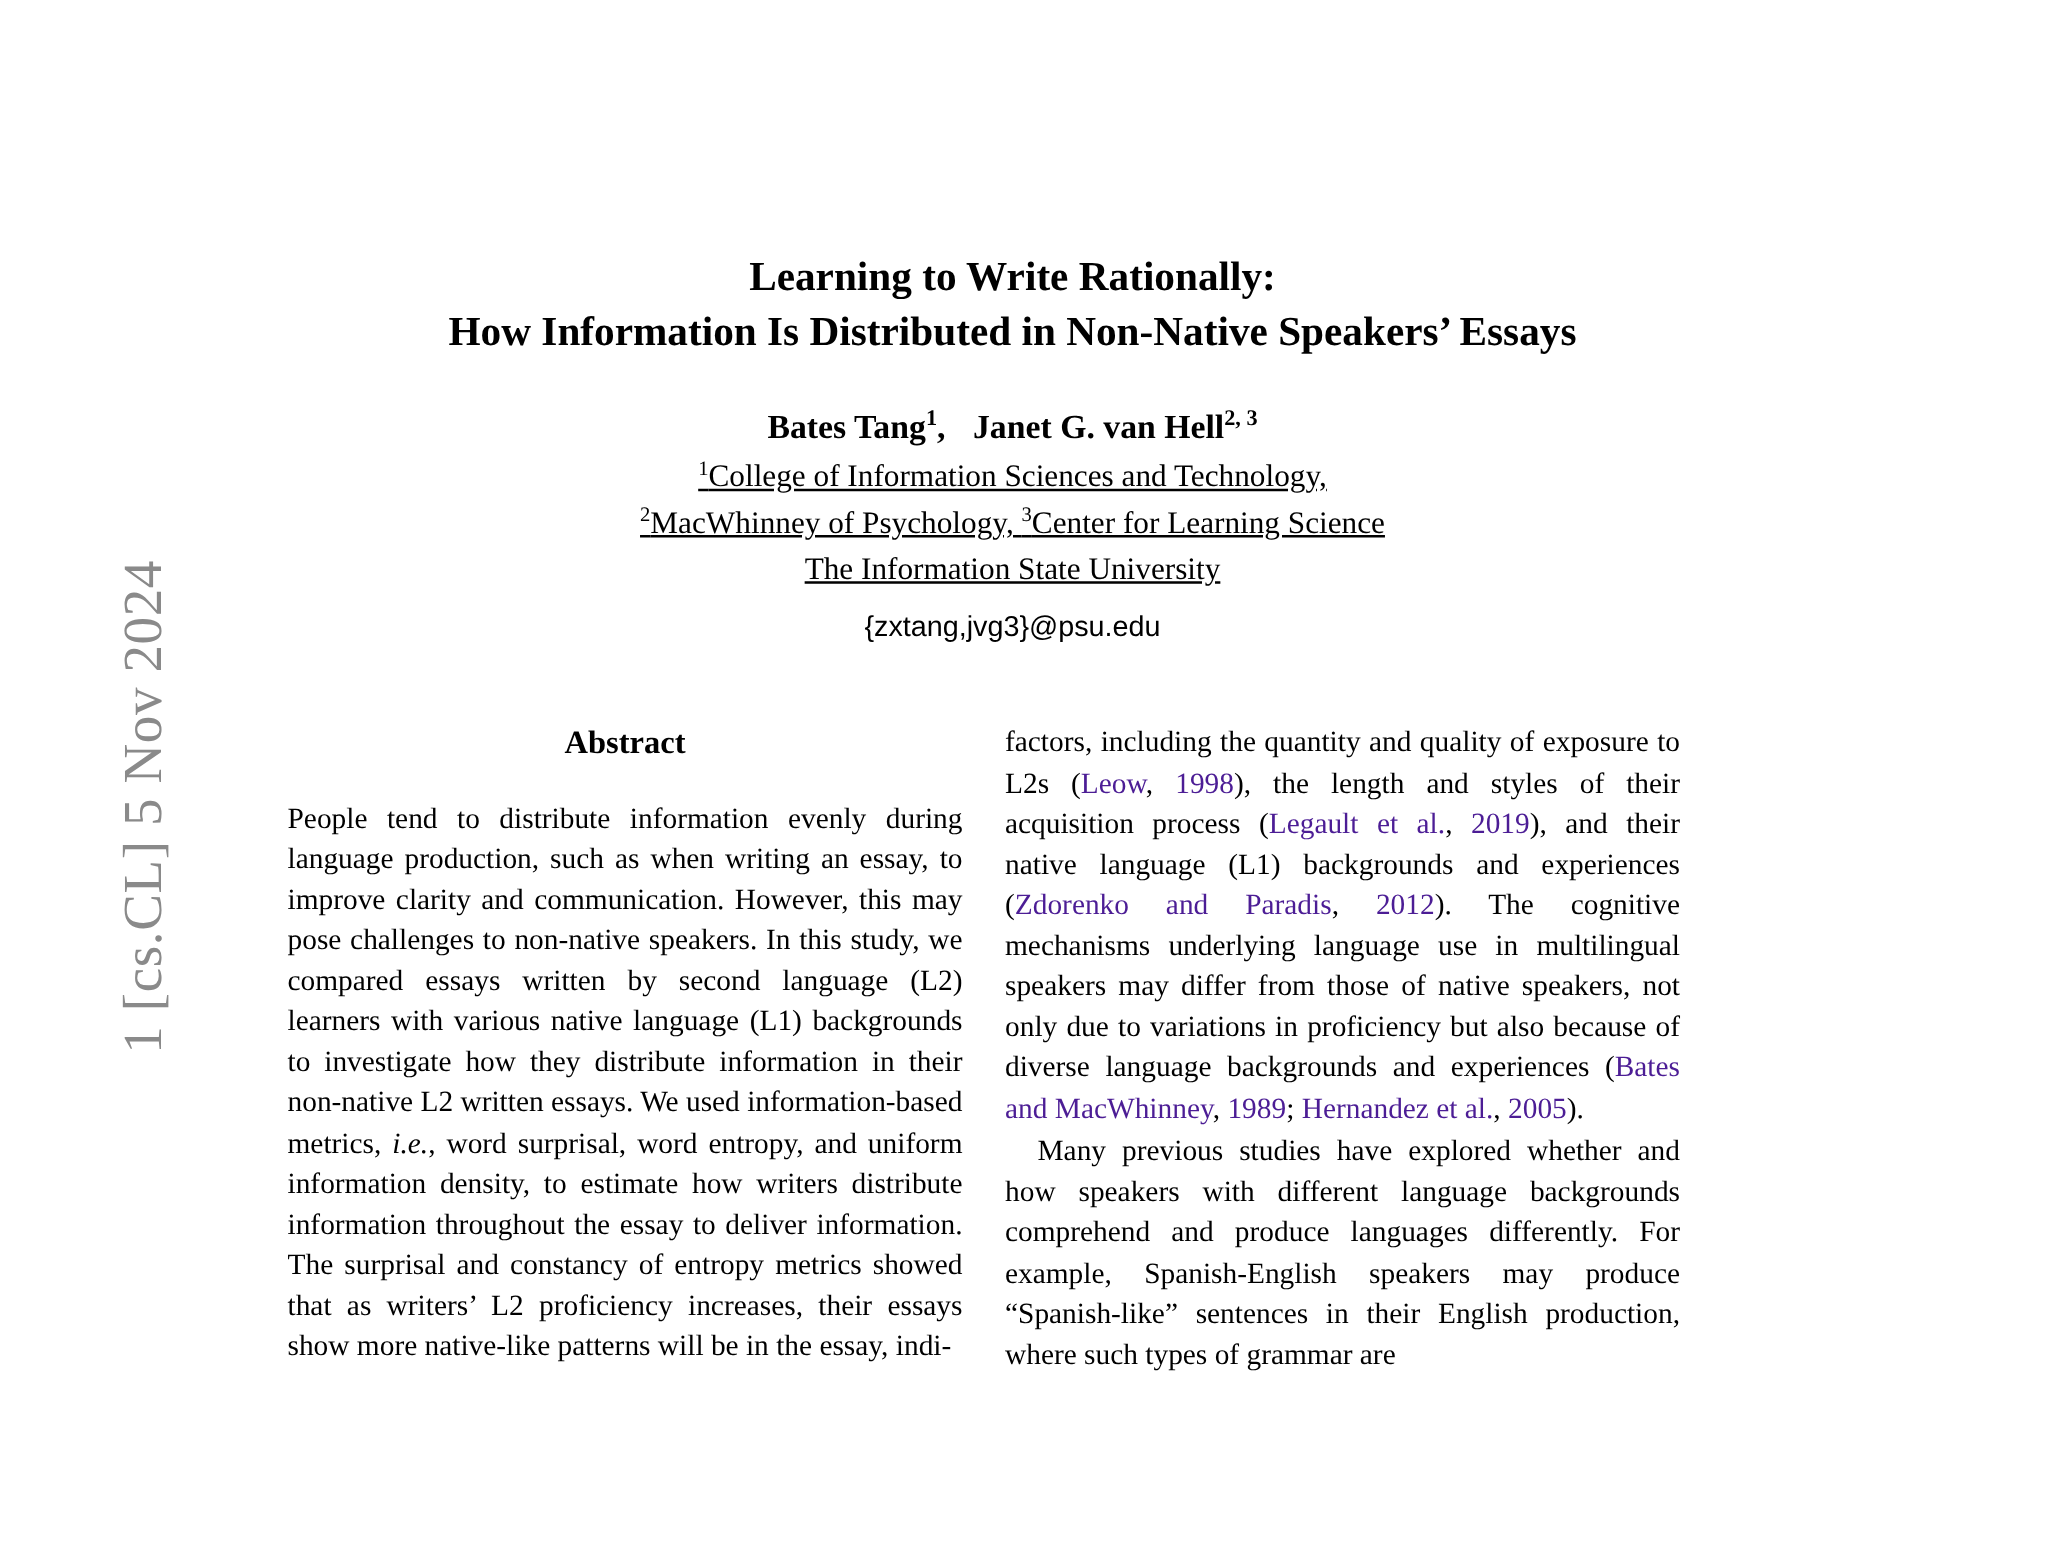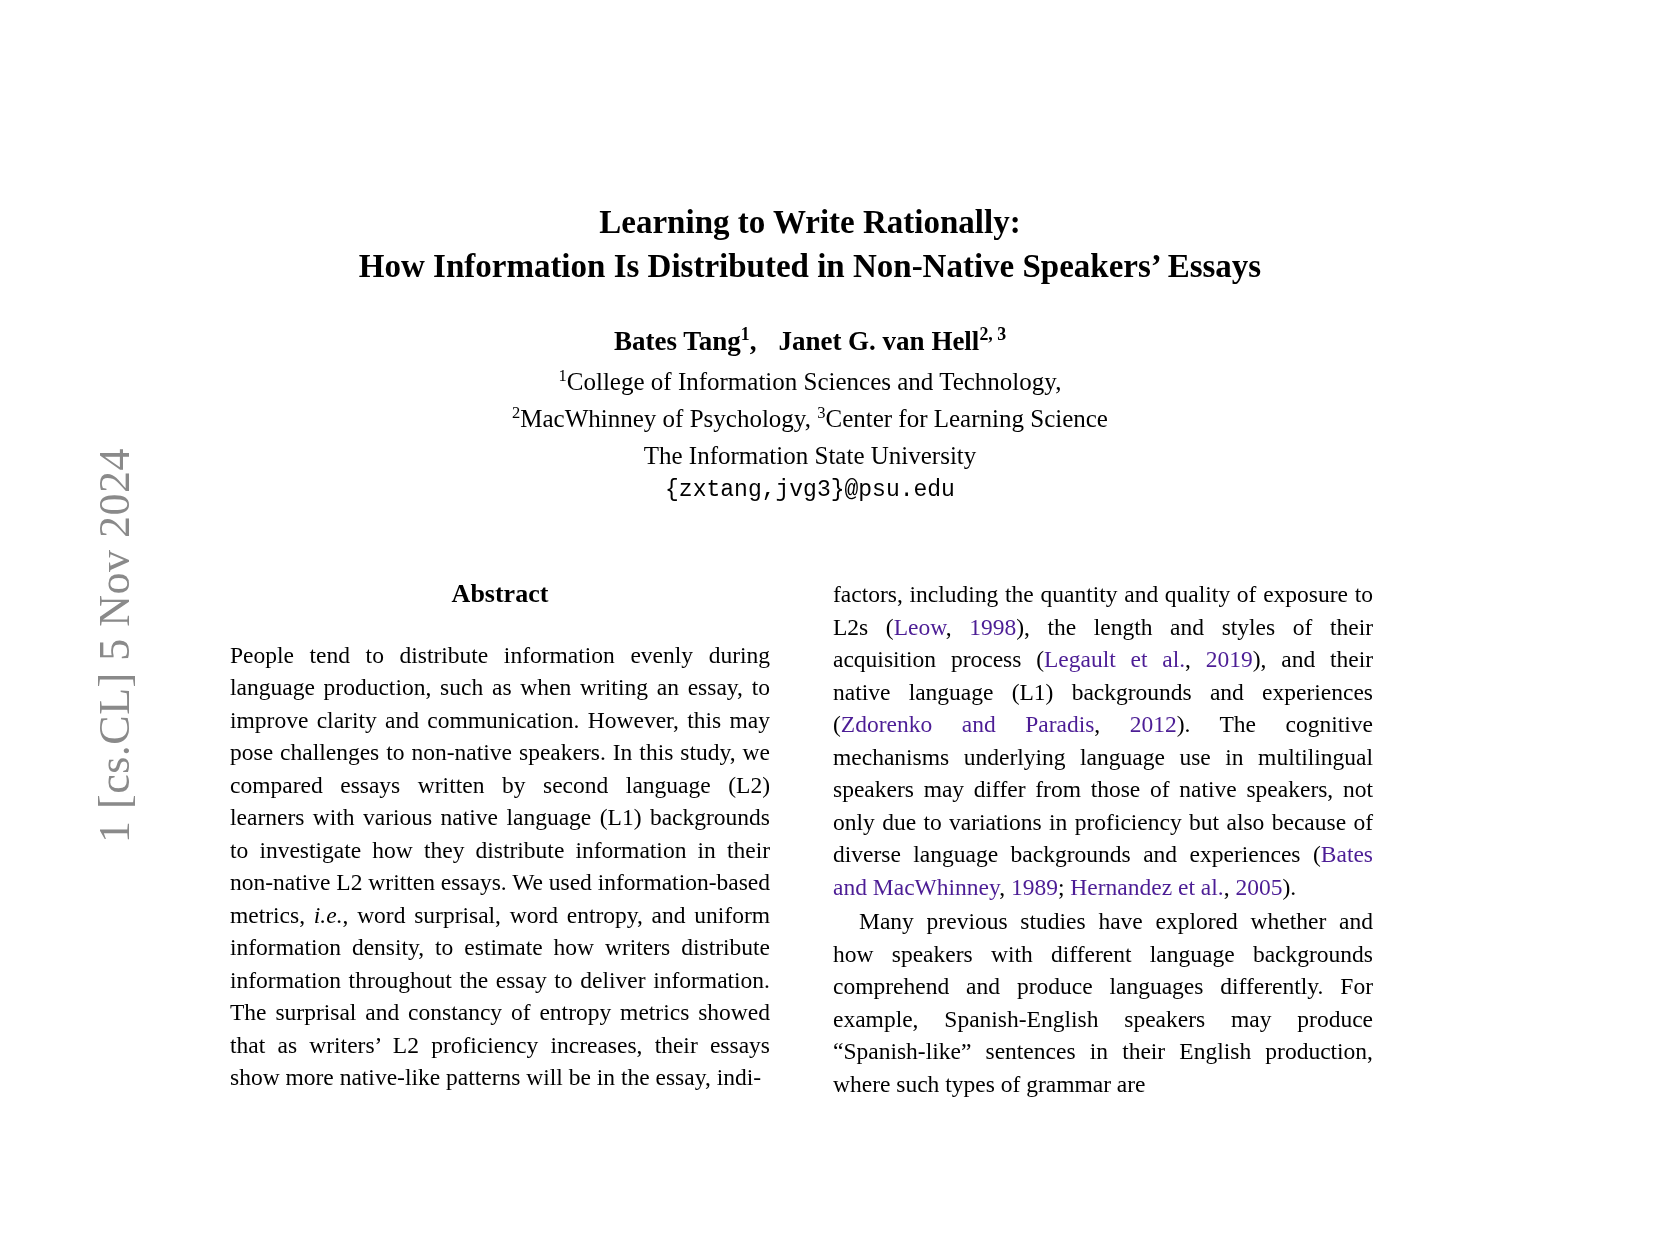"1College of Information Sciences and" .affil { text-decoration: none -> underline }
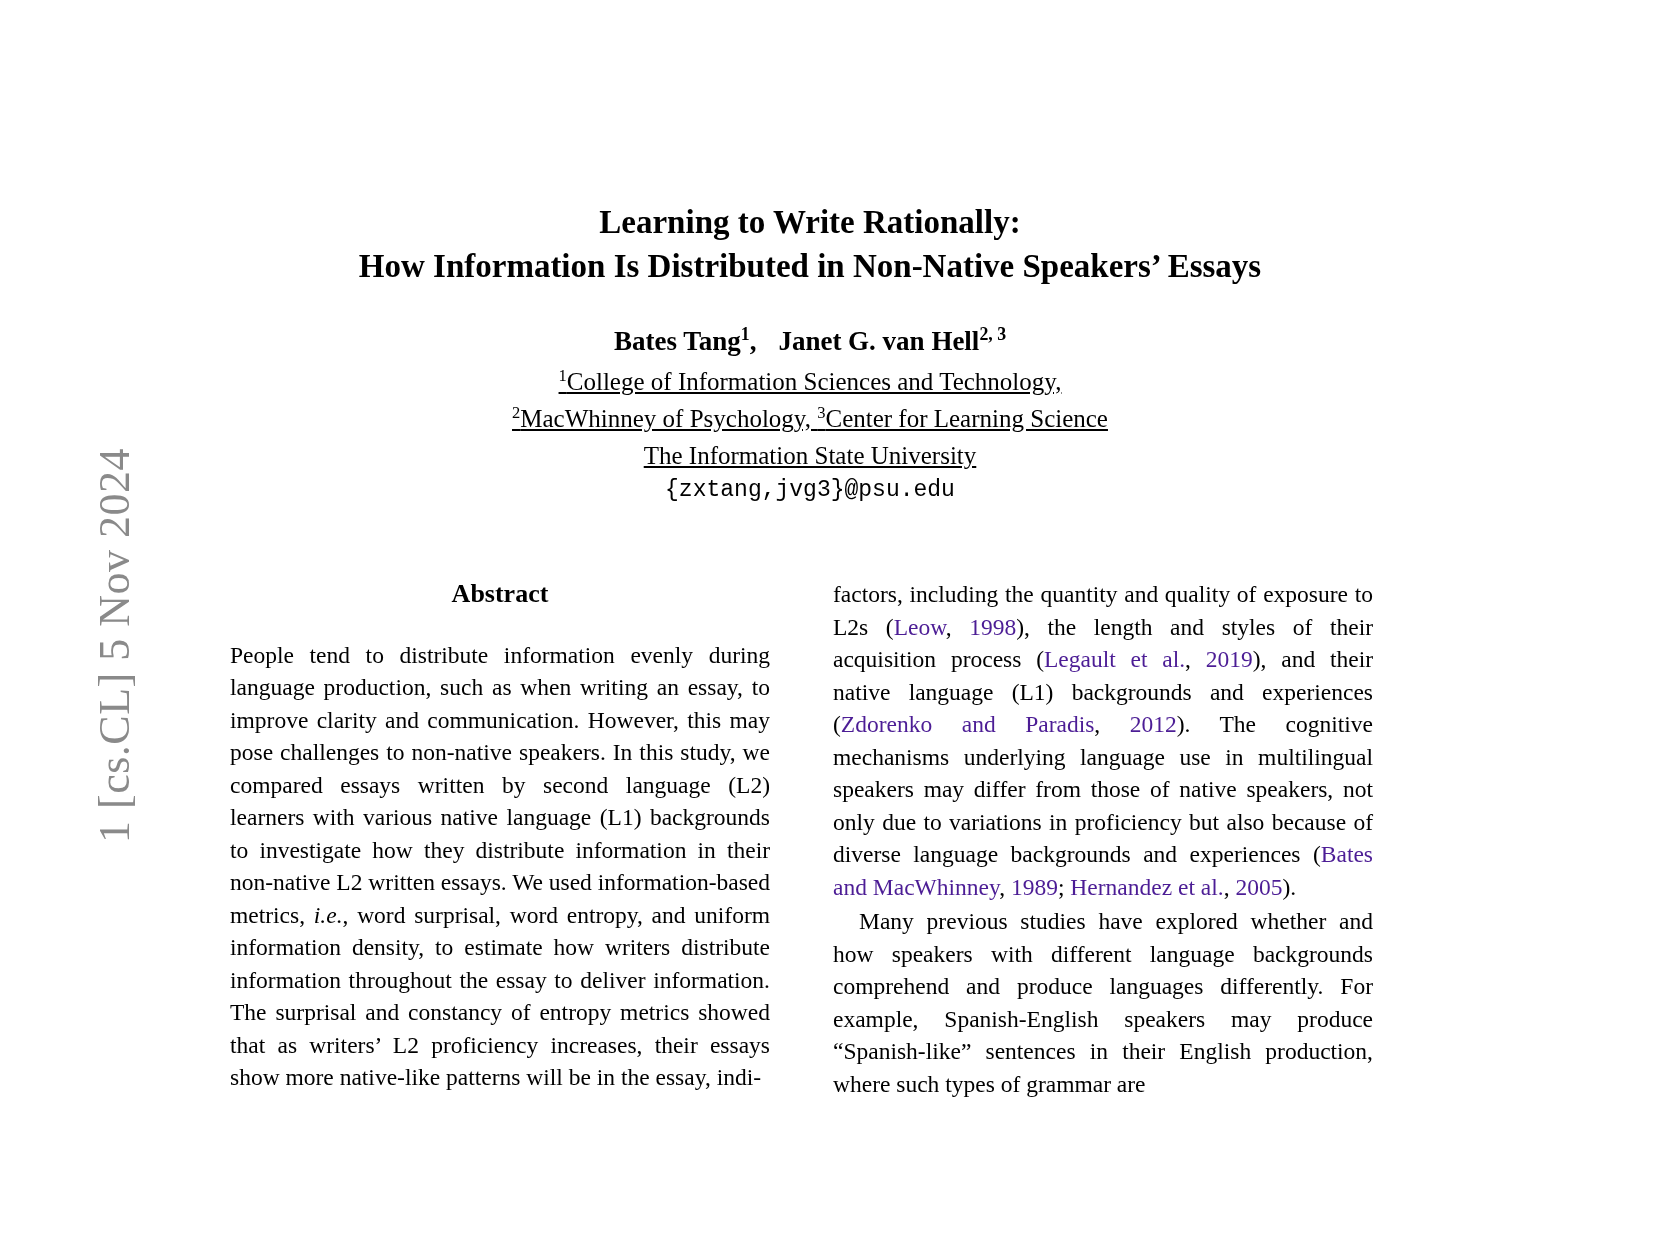"{zxtang,jvg3}@psu.edu" .email { font-family: Liberation Mono, monospace -> Liberation Sans, sans-serif; margin-top: 3px -> 14px }
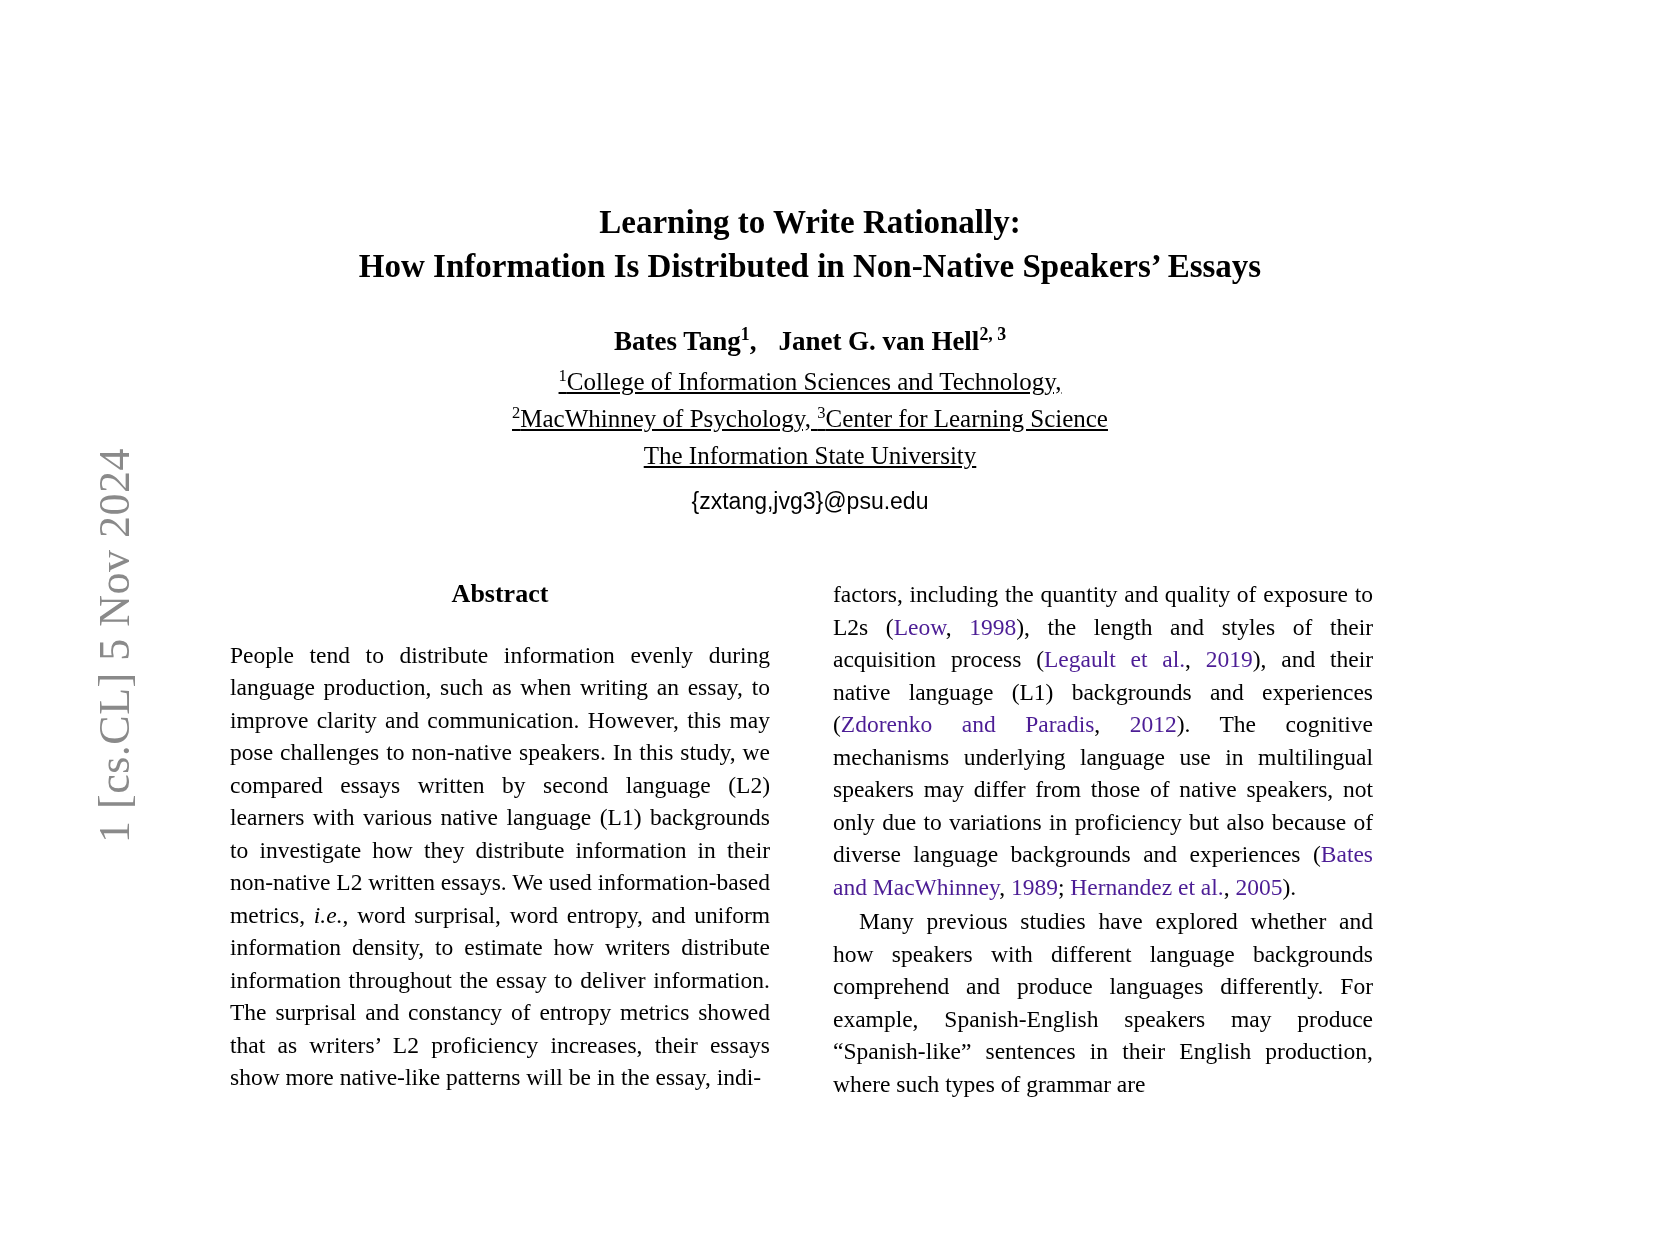"Abstract" .columns { gap: 63px -> 34px }
